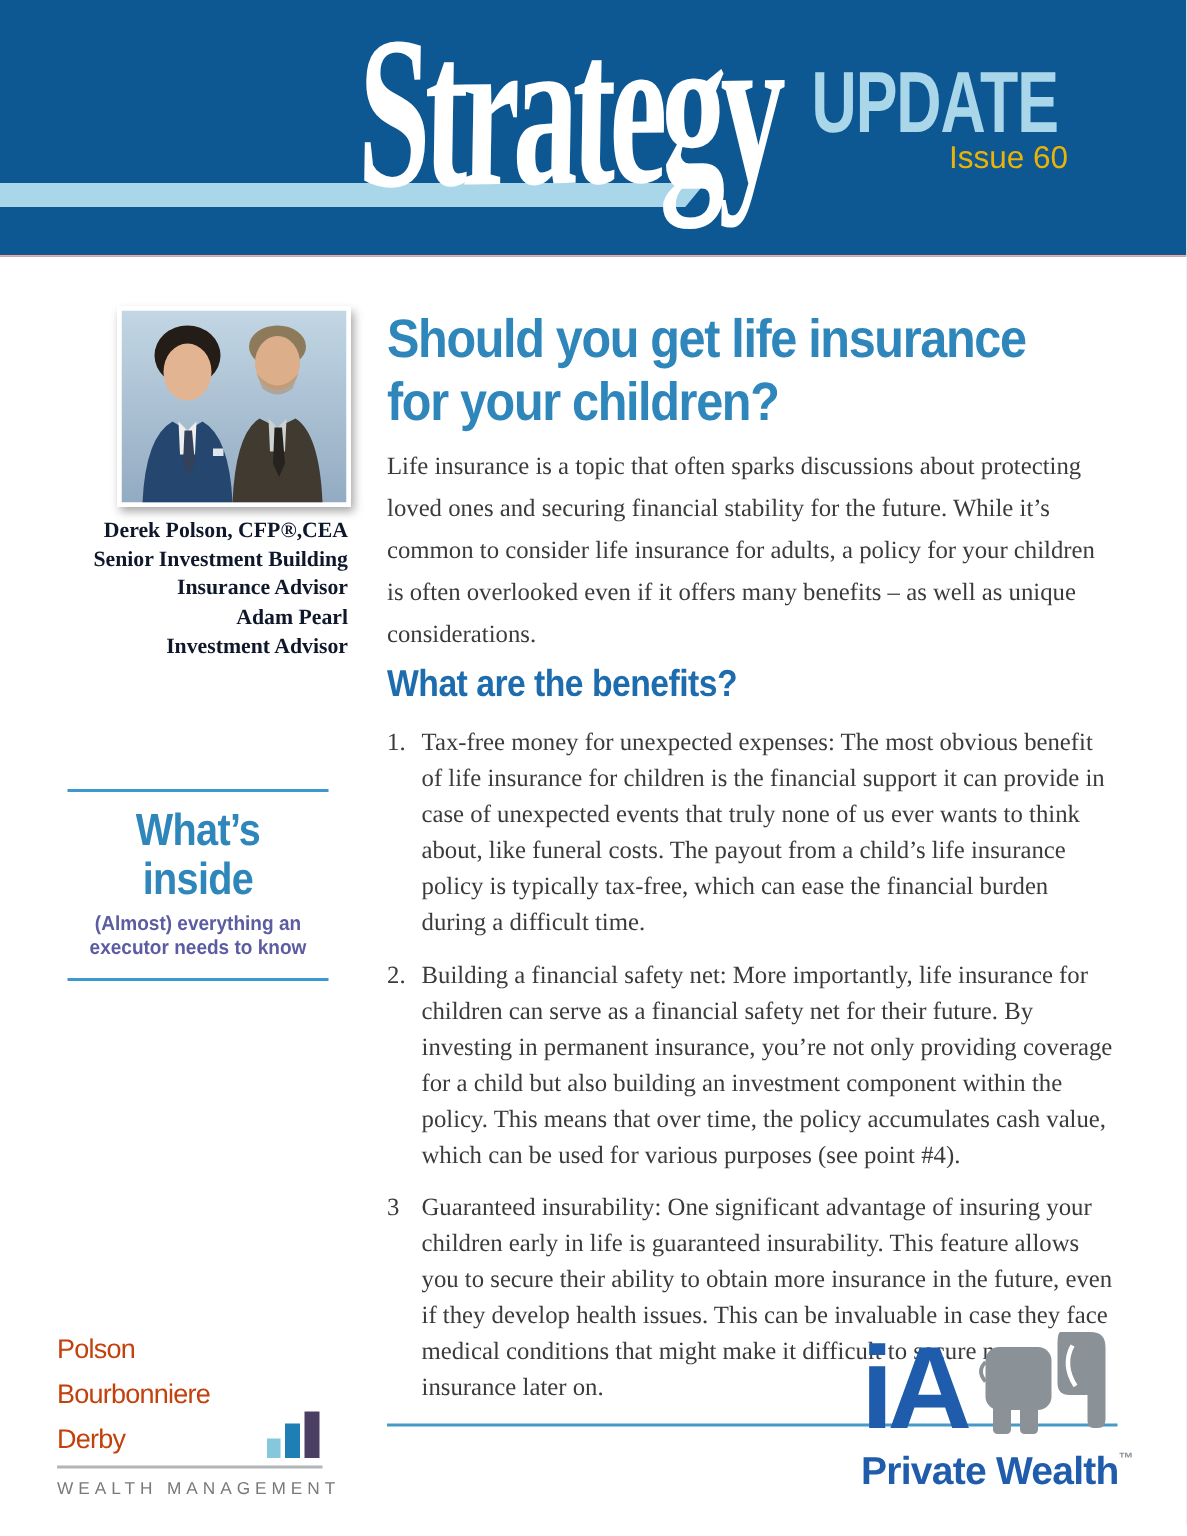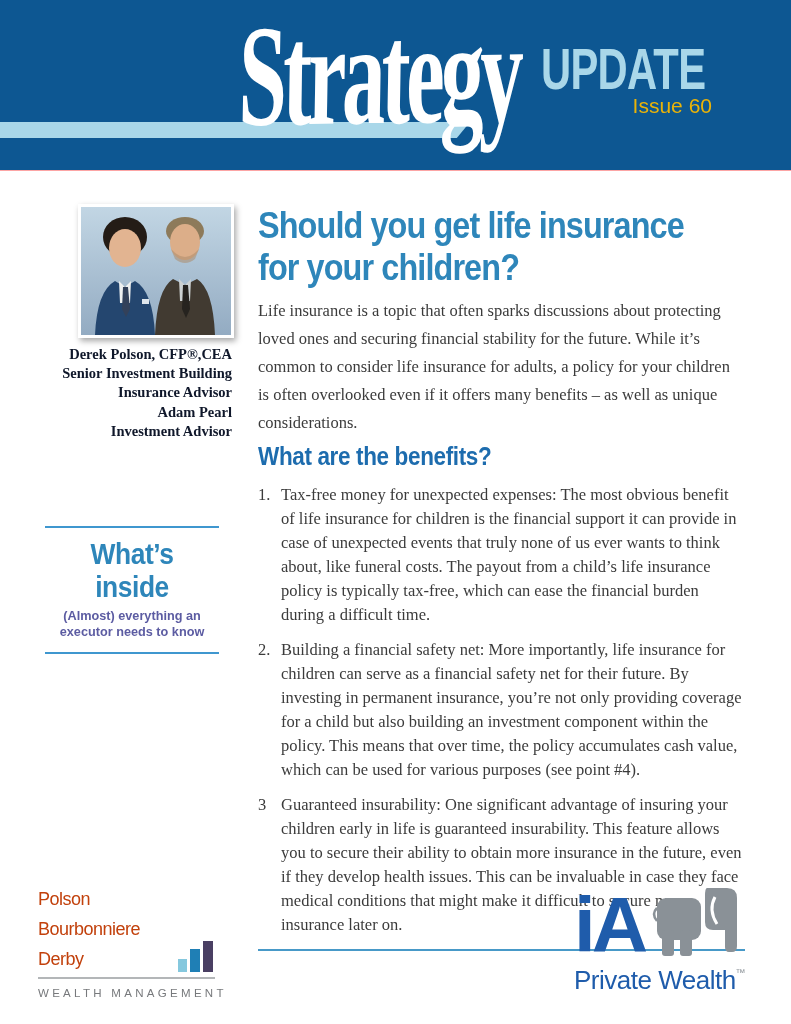"Private Wealth™" .ia-sub { font-weight: 400 -> 700 }
